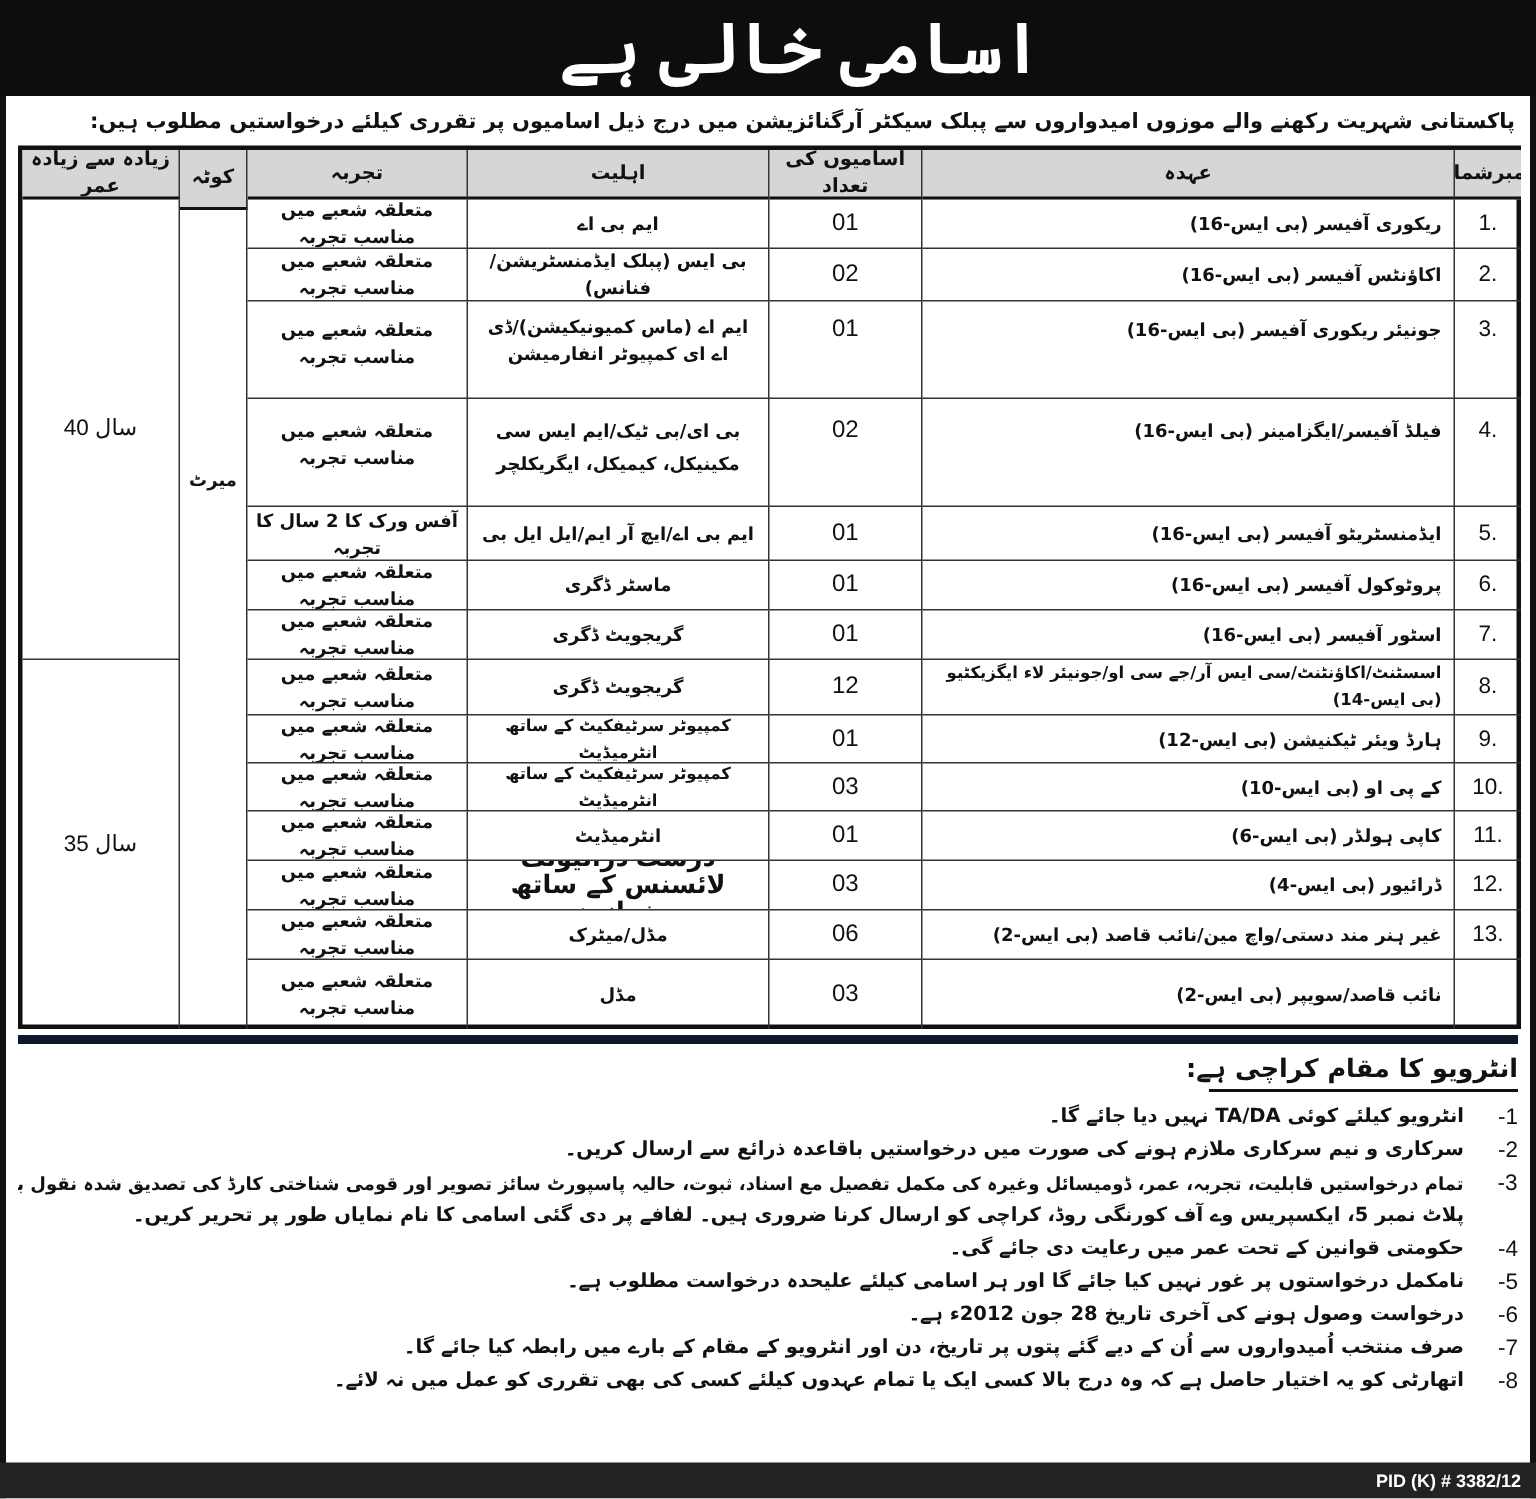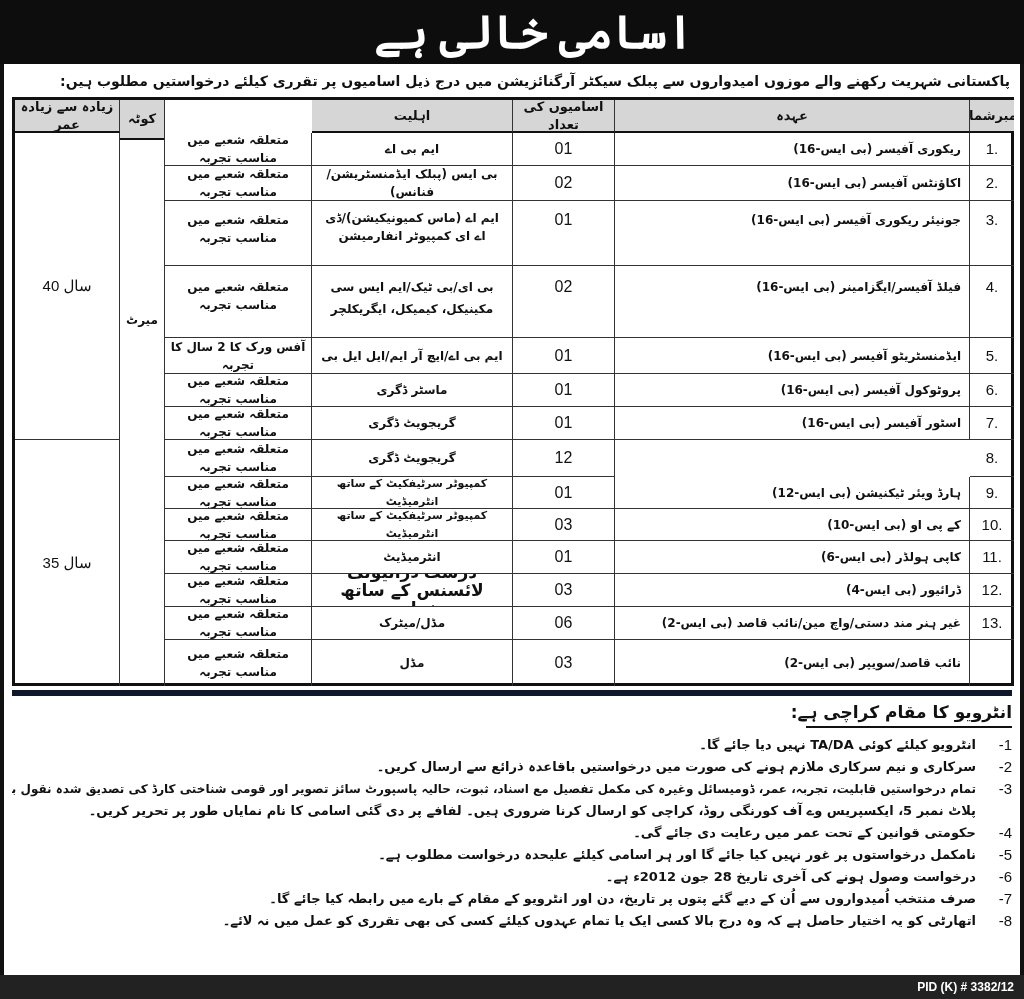"اسامی خالی ہے" .banner-title { font-family: Liberation Serif, serif -> Liberation Sans, sans-serif }
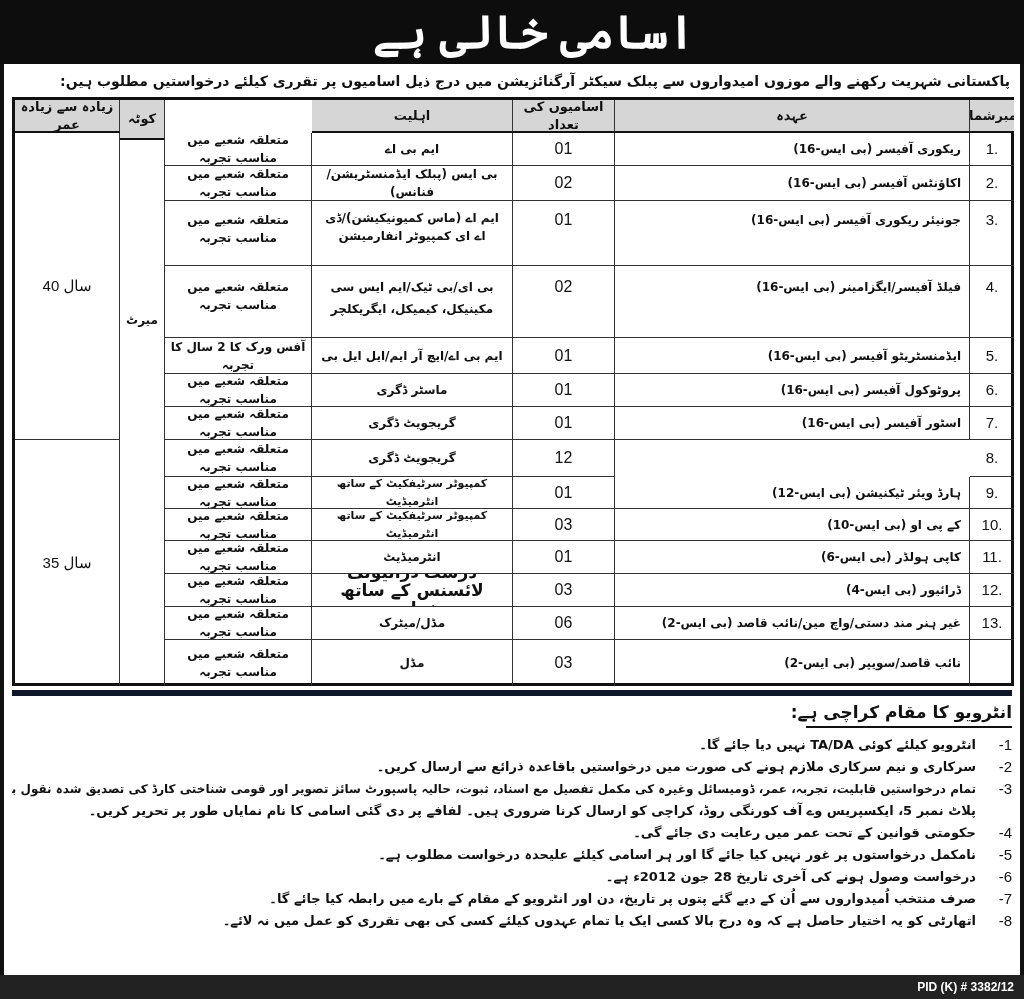"تجربہ" div.cell { html: none -> <div>تجربہ</div> }
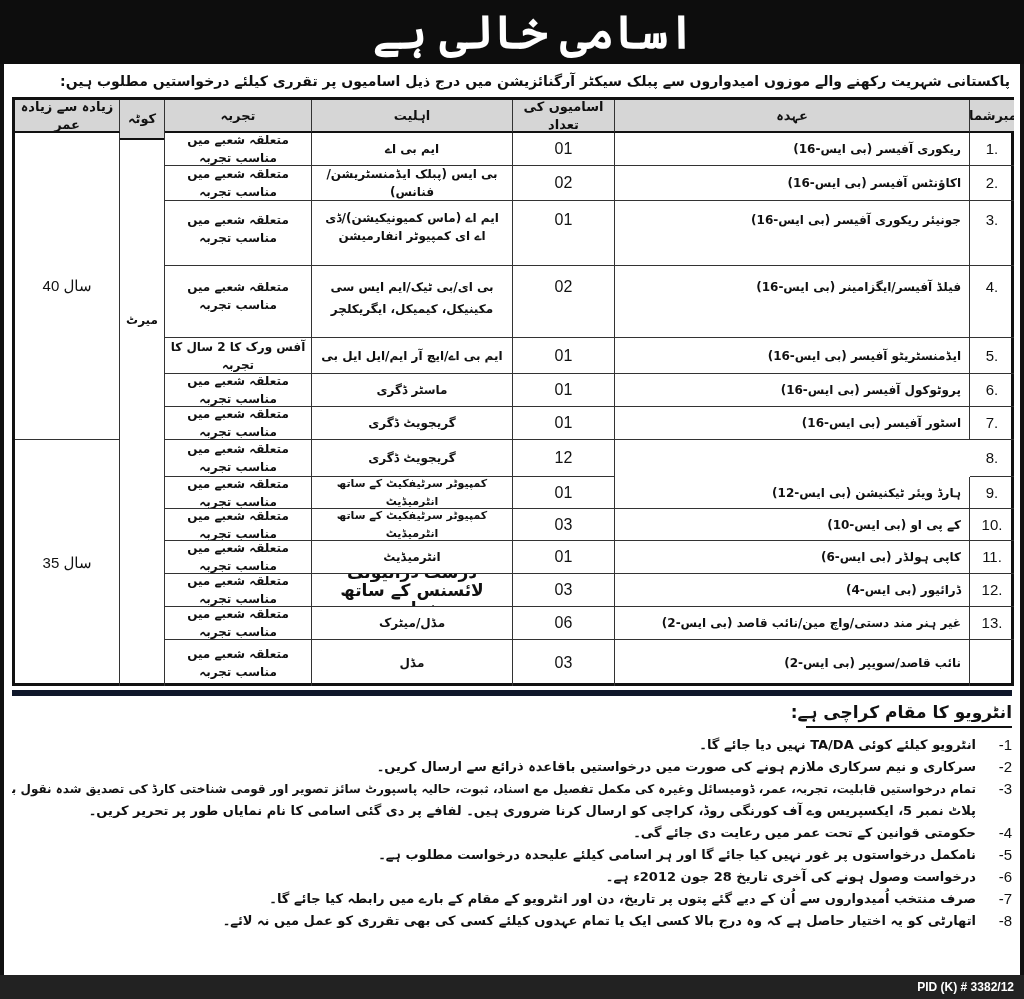"اسسٹنٹ/اکاؤنٹنٹ/سی ایس آر/جے سی" div.cell { html: none -> <div>اسسٹنٹ/اکاؤنٹنٹ/سی ایس آر/جے سی او/جونیئر لاء ایگزیکٹیو (بی ایس-14)</div> }
